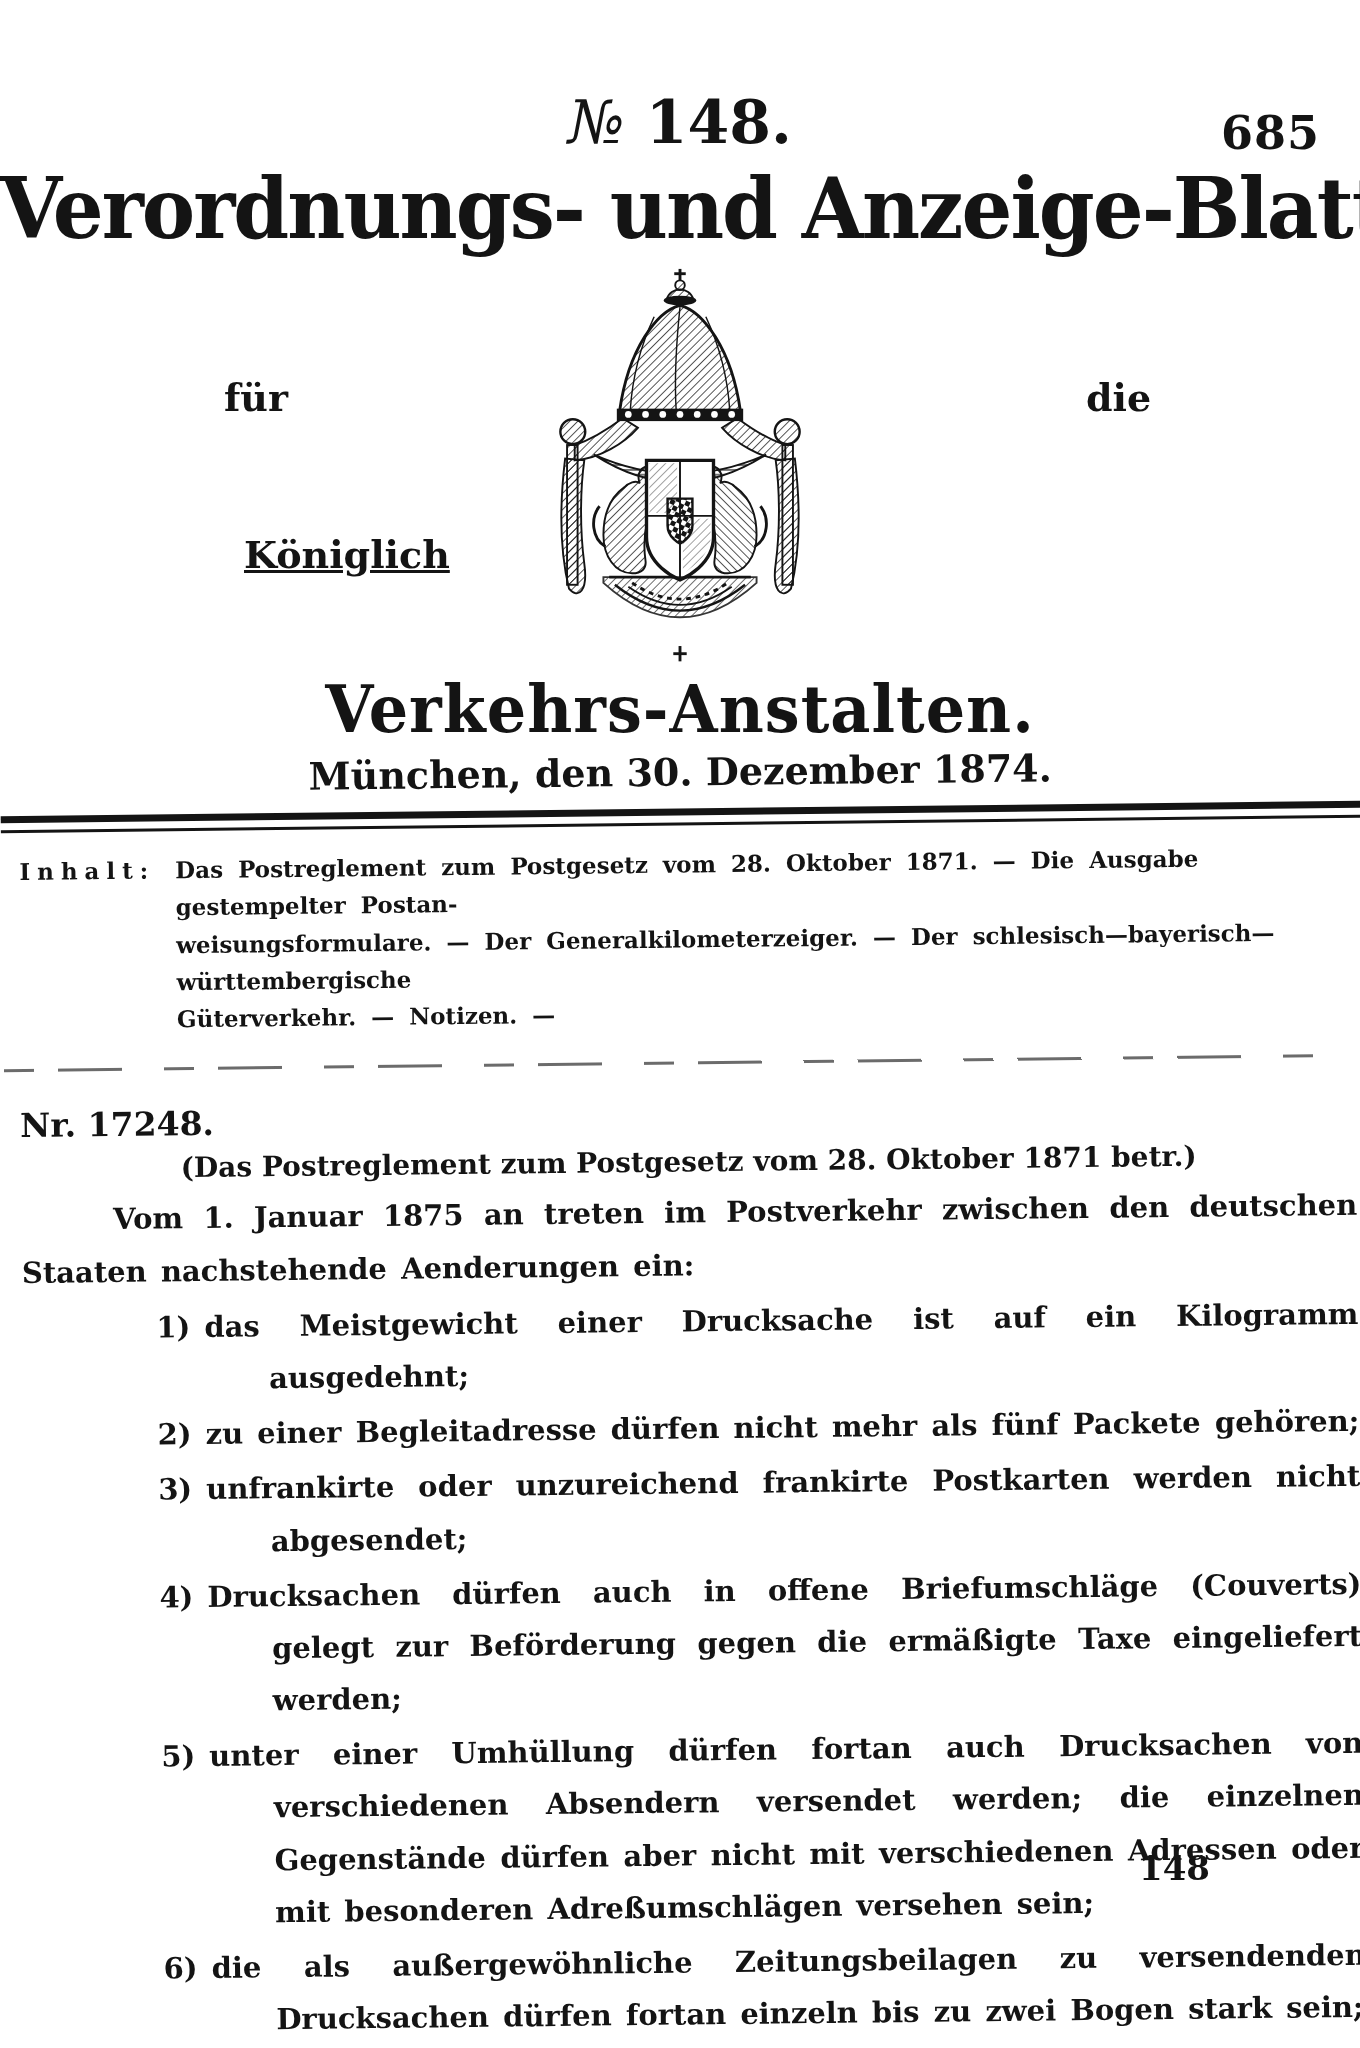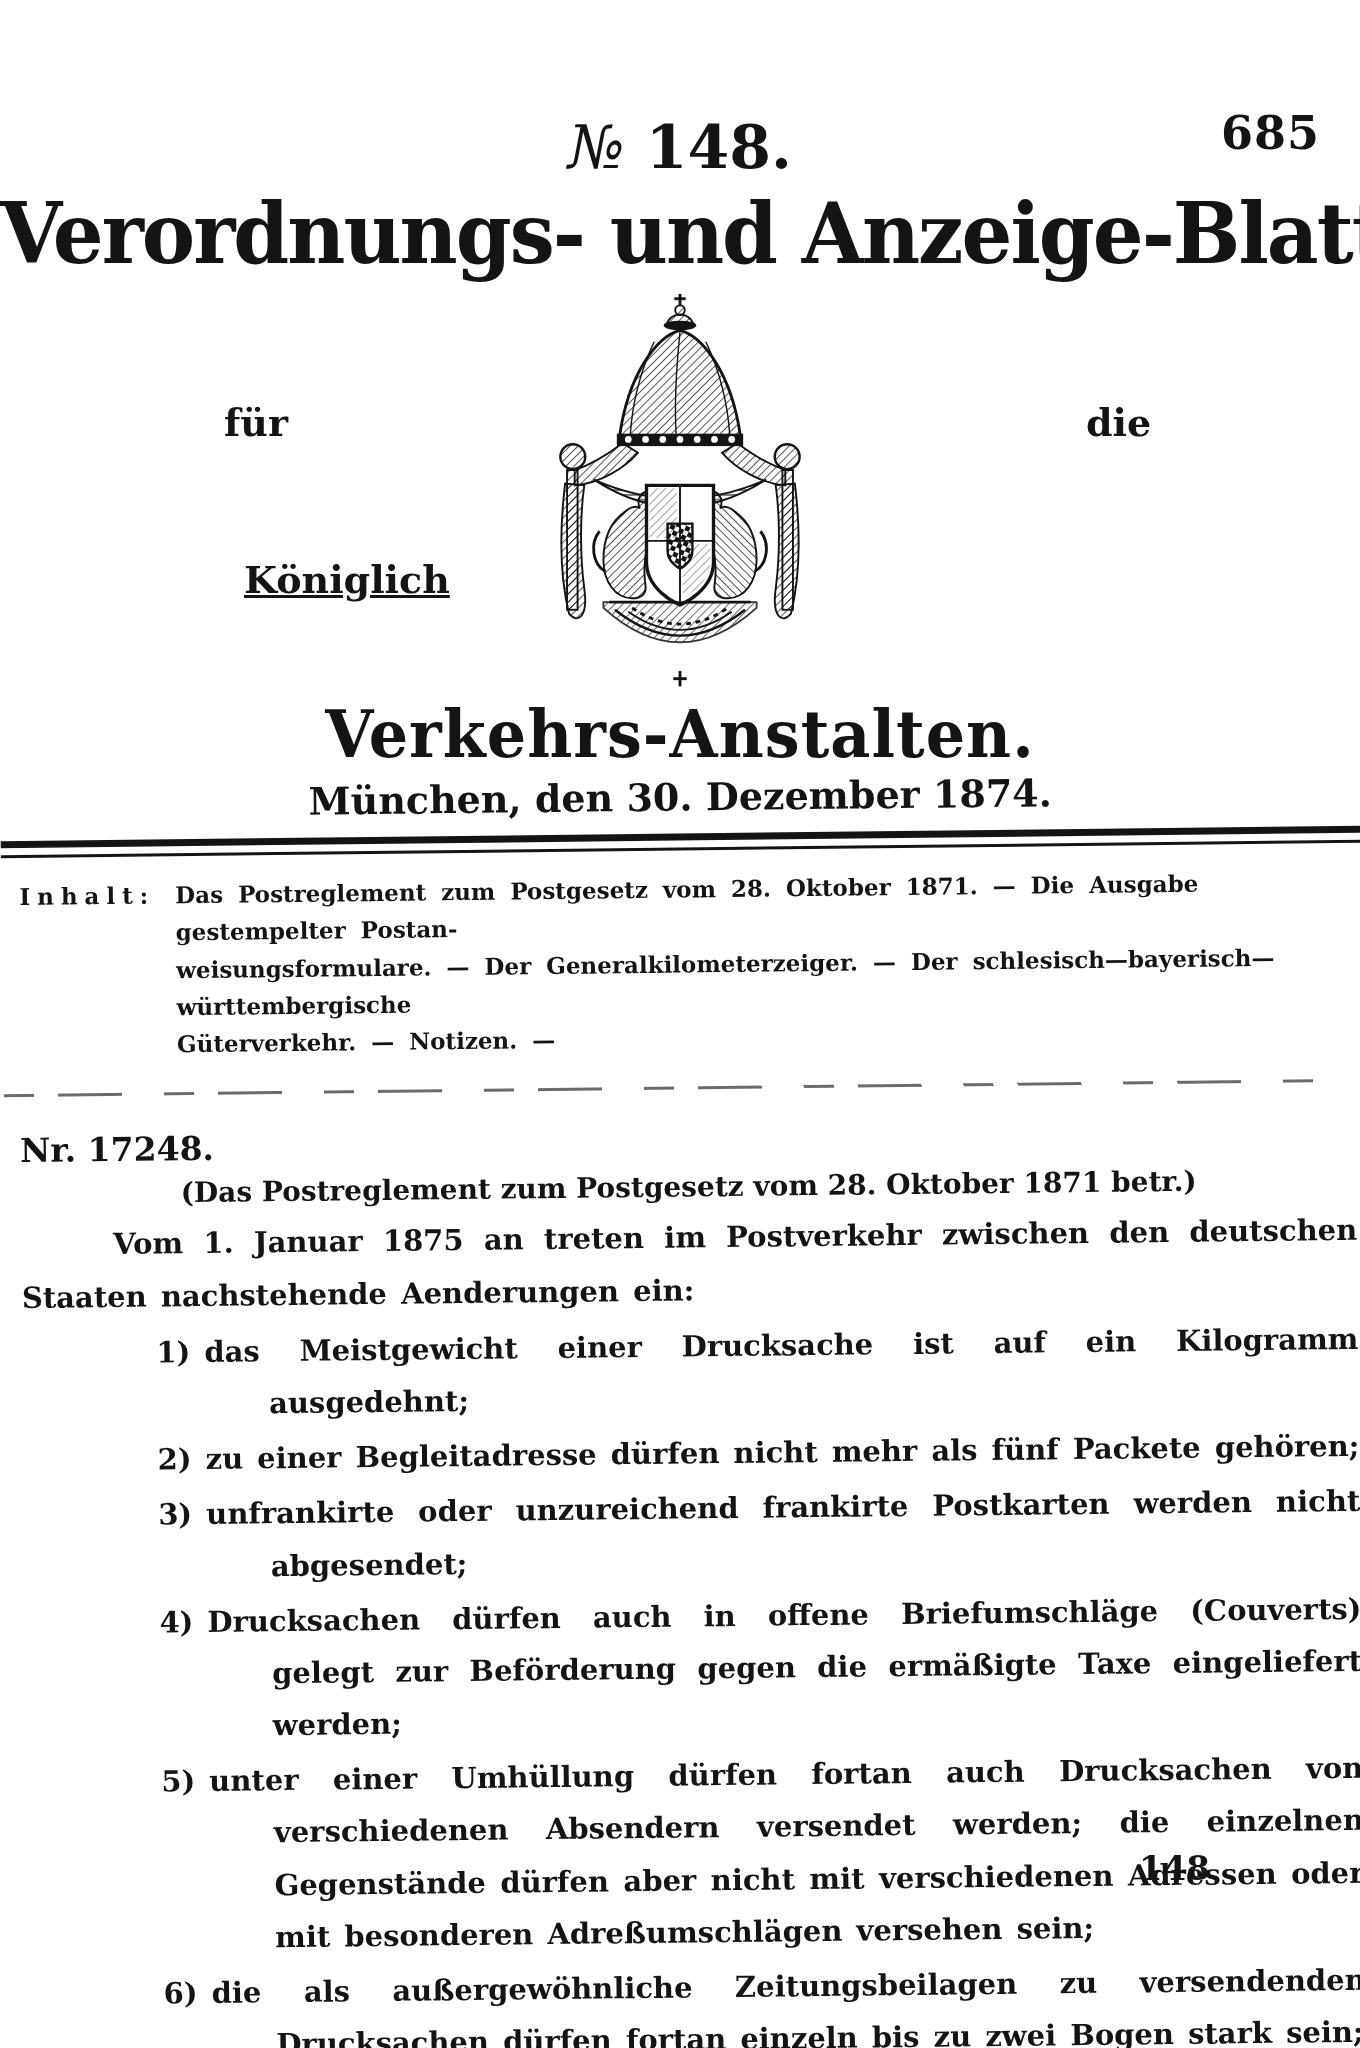"№ 148." .issue-number { padding-top: 112px -> 87px }
